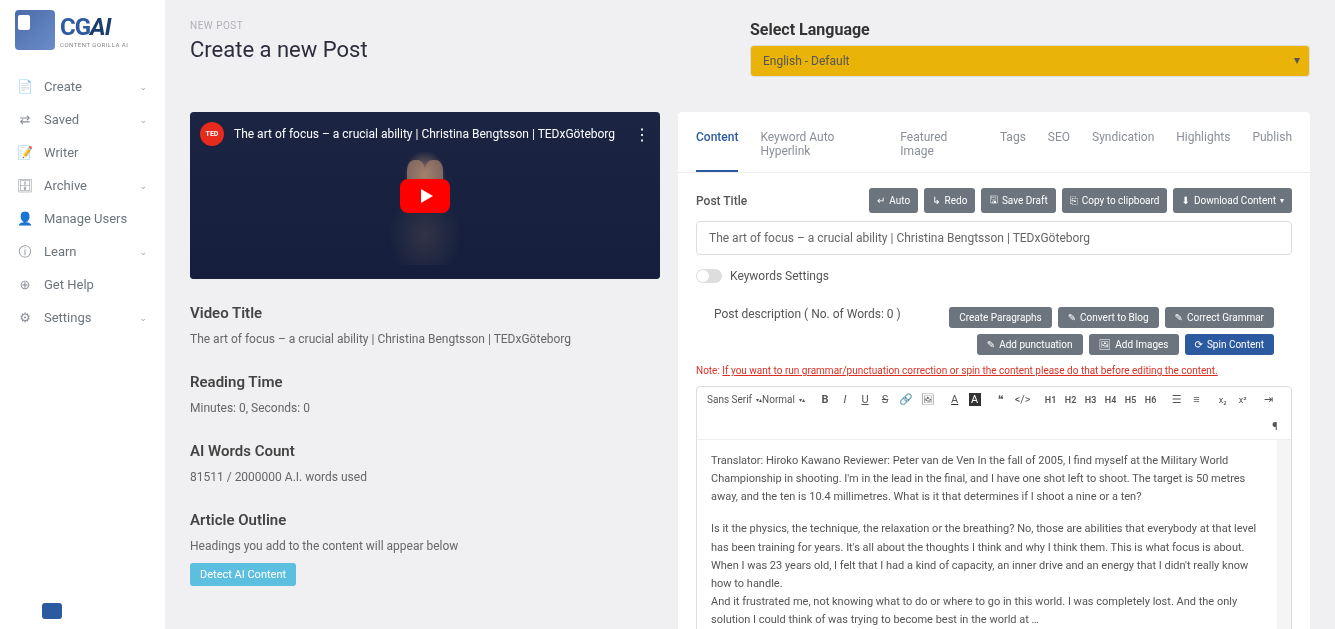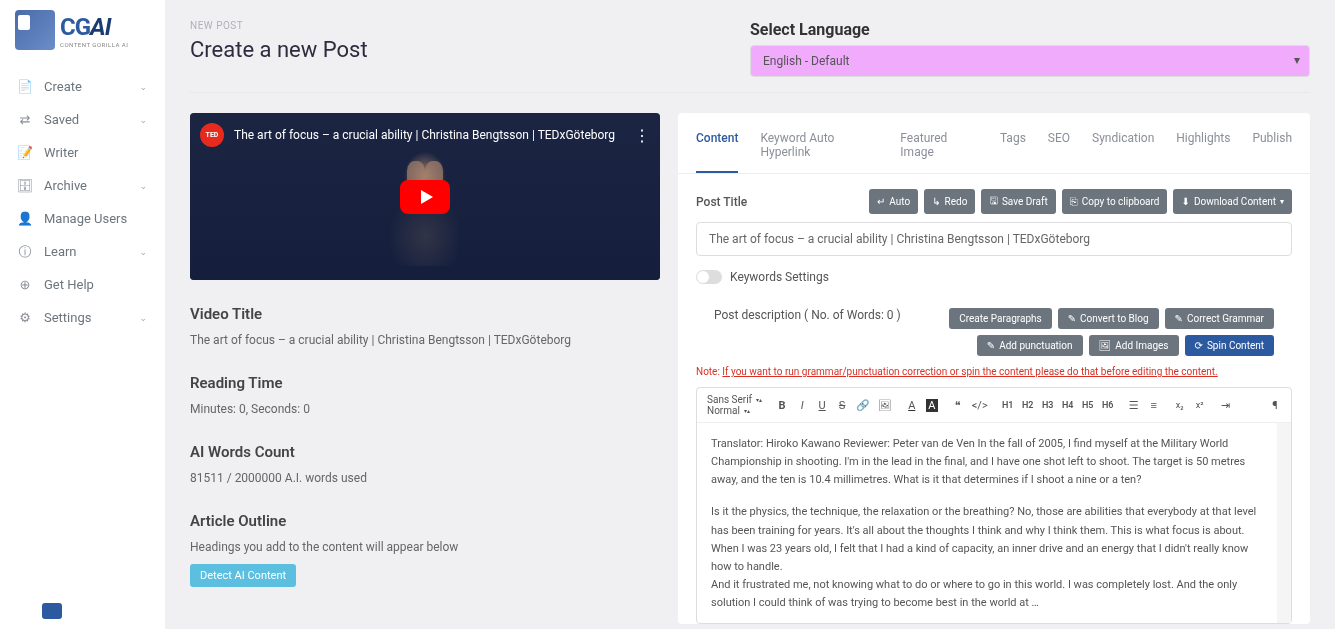"English - Default" .lang-dropdown { background: #f0abfc -> #eab308 }
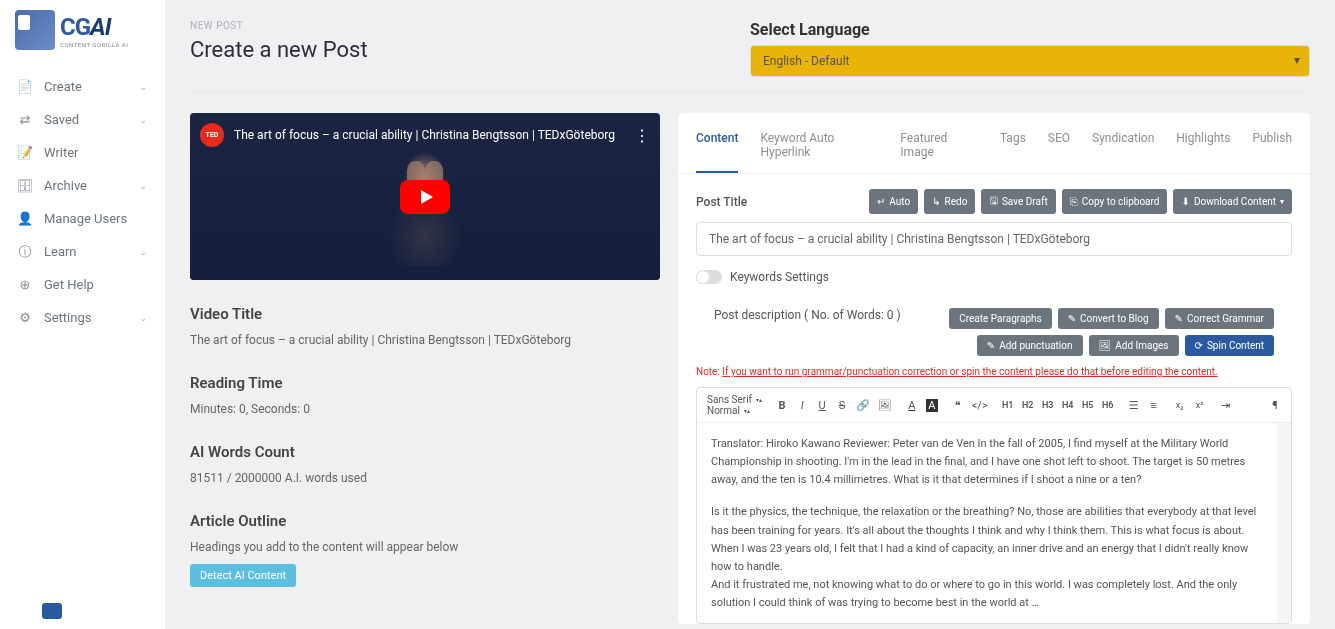"Sans Serif" div { flex-direction: column -> row }
